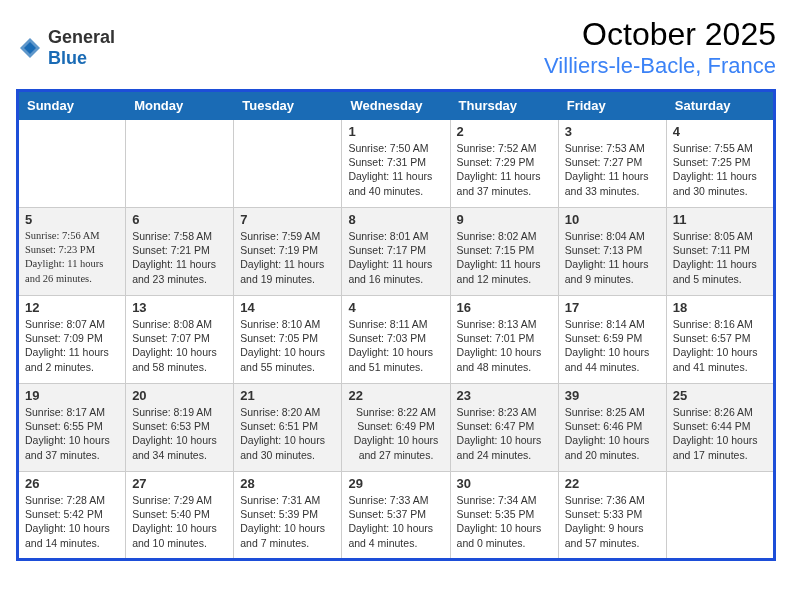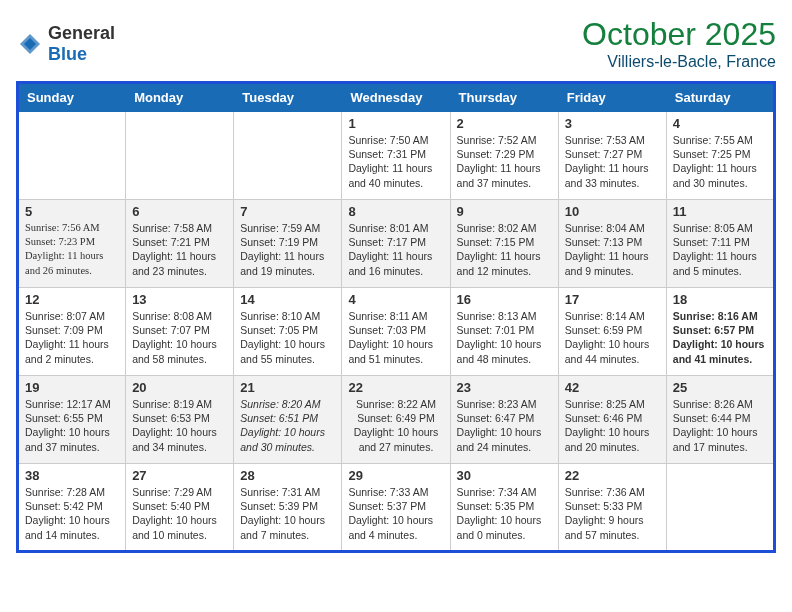"October 2025" .main-title { color: #15803d -> #000000 }
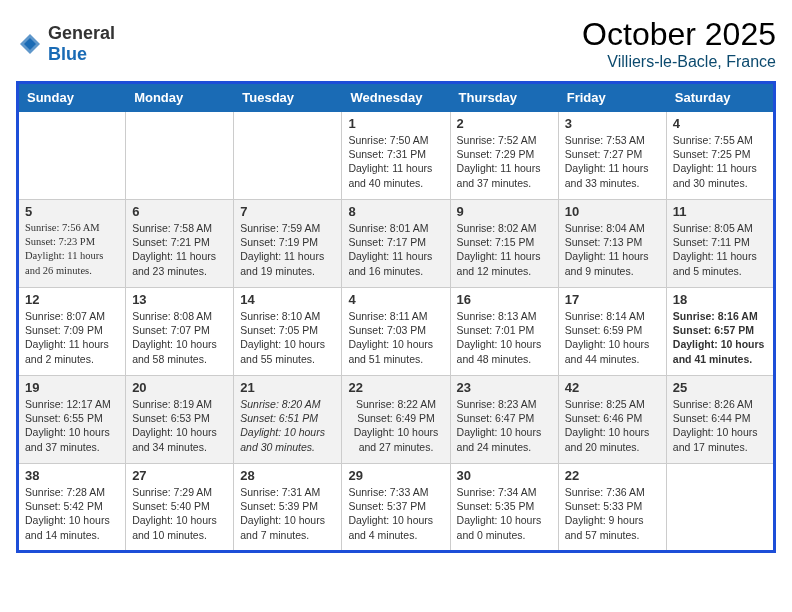"Villiers-le-Bacle, France" .subtitle { color: #0c4a6e -> #3b82f6; font-size: 16px -> 22px }
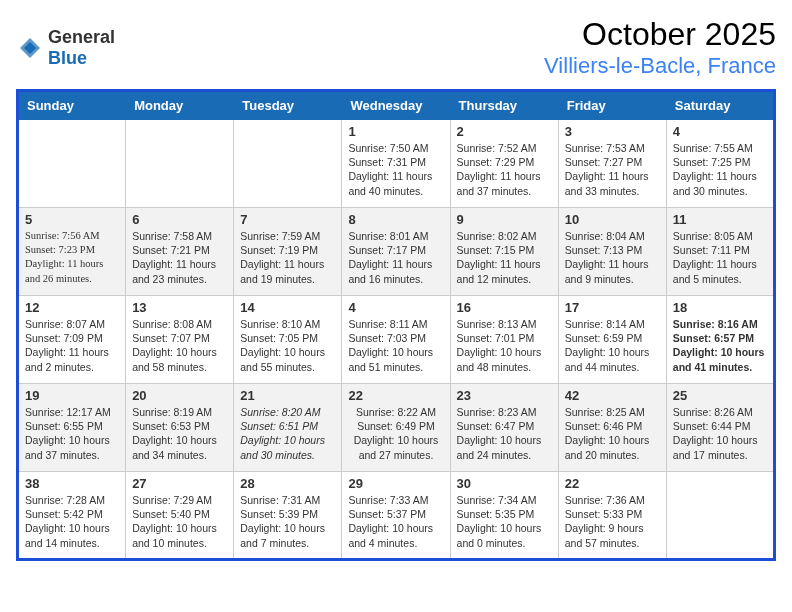"Sunrise: 8:16 AM" div.day-info { font-weight: bold -> none }
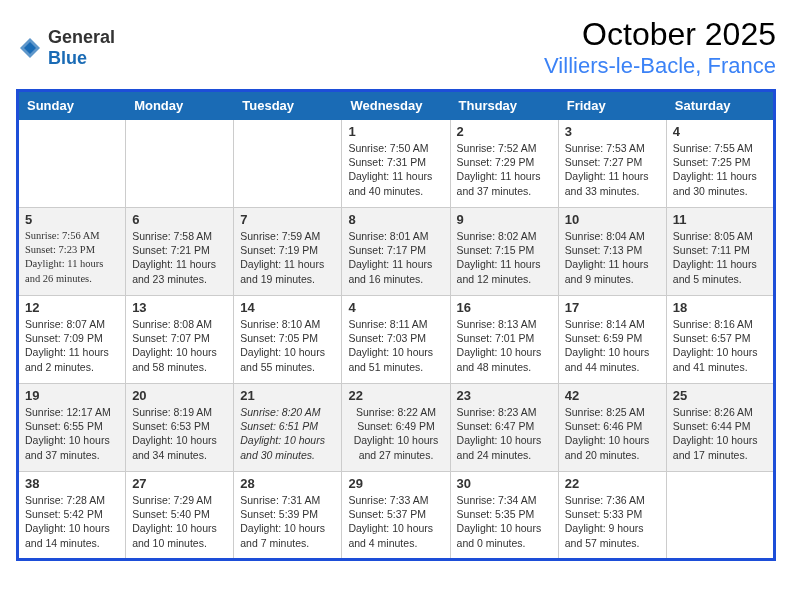"42" div.day-number { text: 42 -> 39 }
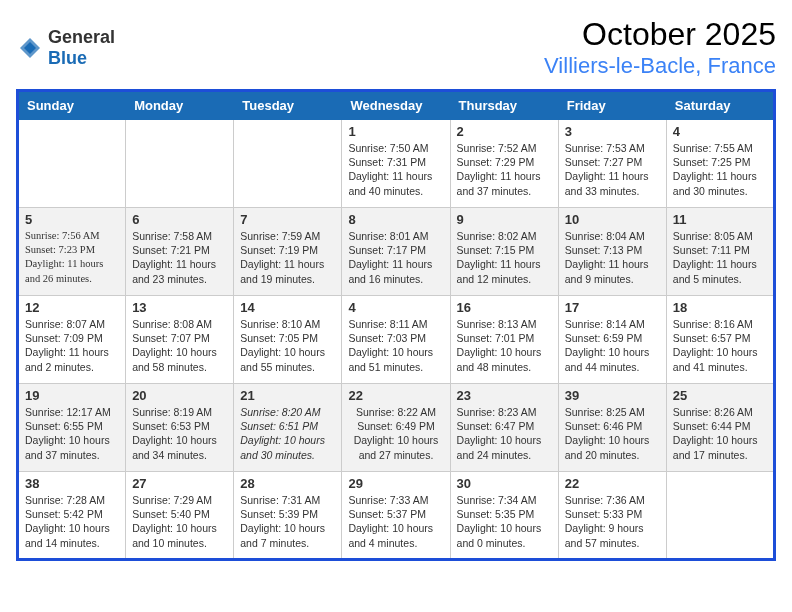"Sunrise: 12:17 AM" div.day-info { text: 12:17 -> 8:17 }
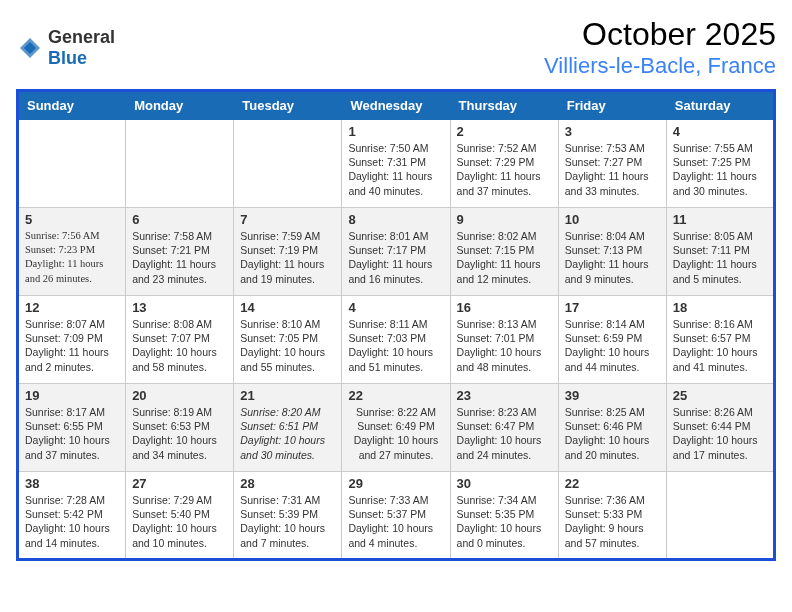"Sunrise: 8:20 AM" div.day-info { font-style: italic -> none }
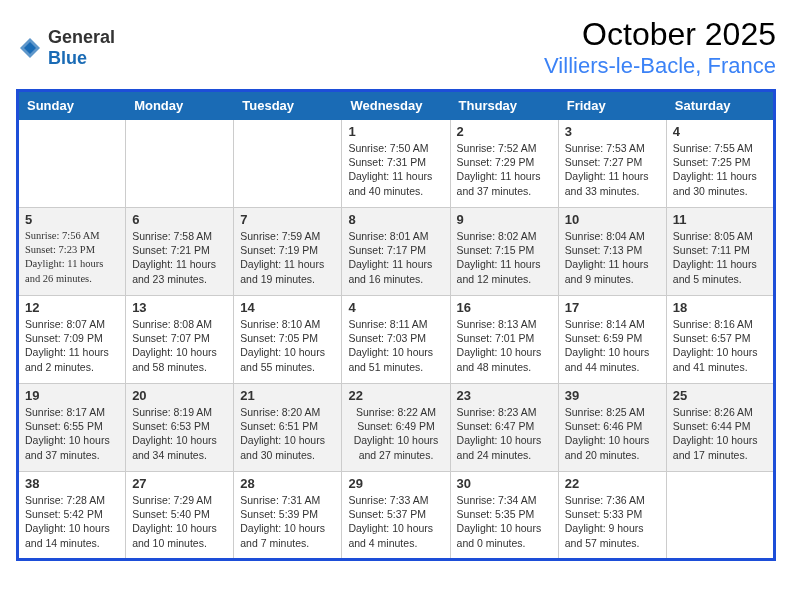"38" div.day-number { text: 38 -> 26 }
